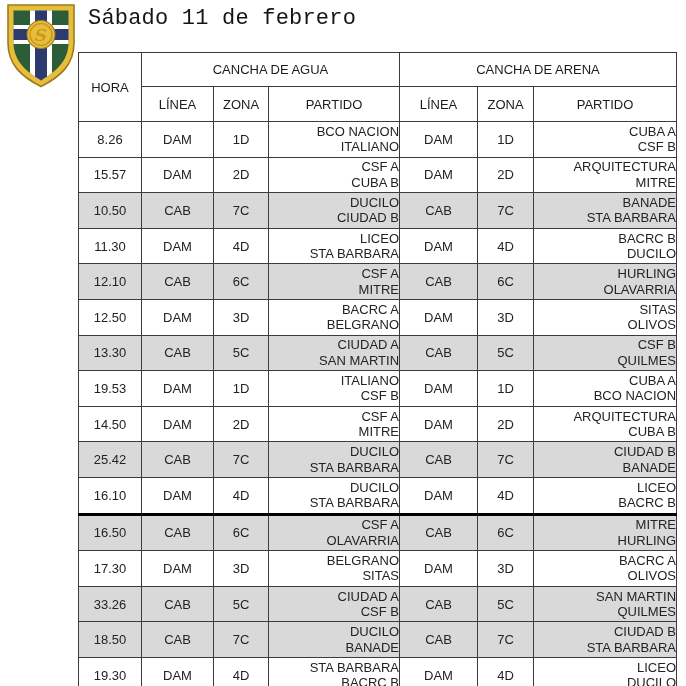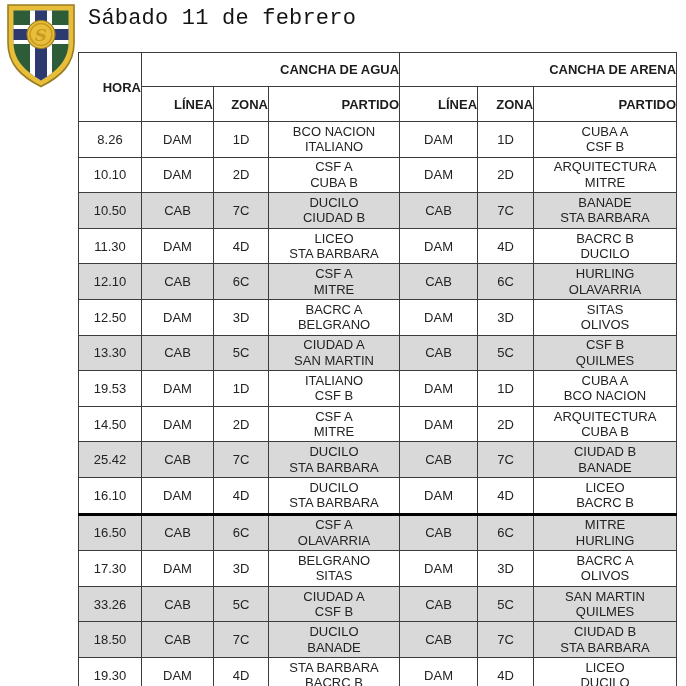"CANCHA DE AGUA" th { font-weight: bold -> normal; text-align: right -> center }
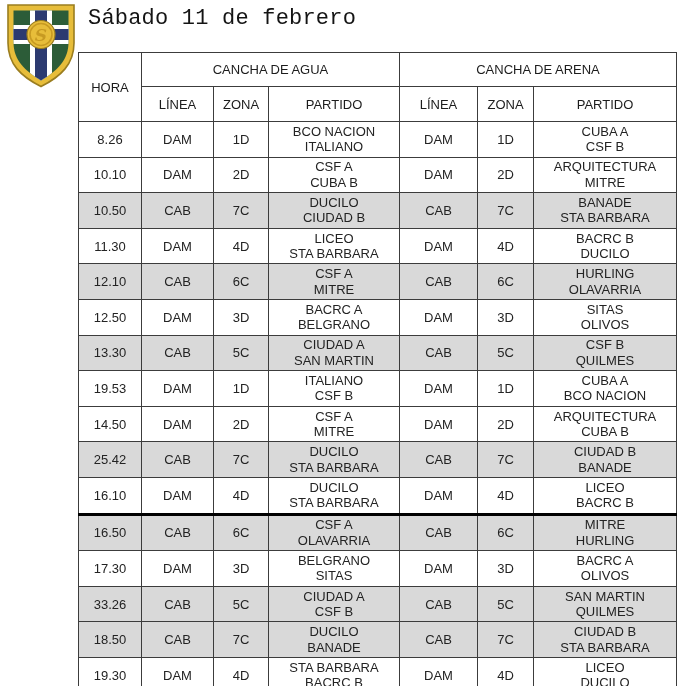"BCO NACION" td.partido { text-align: center -> right }
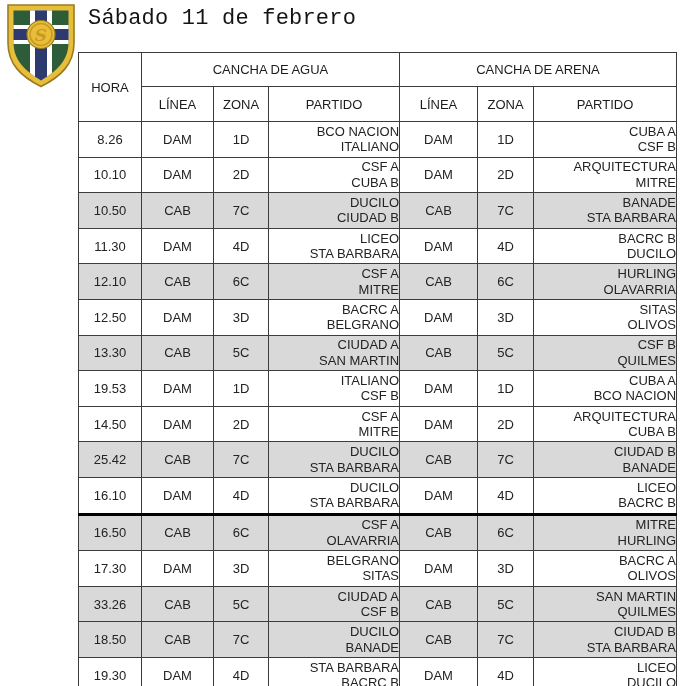"10.10" td { text: 10.10 -> 15.57 }
